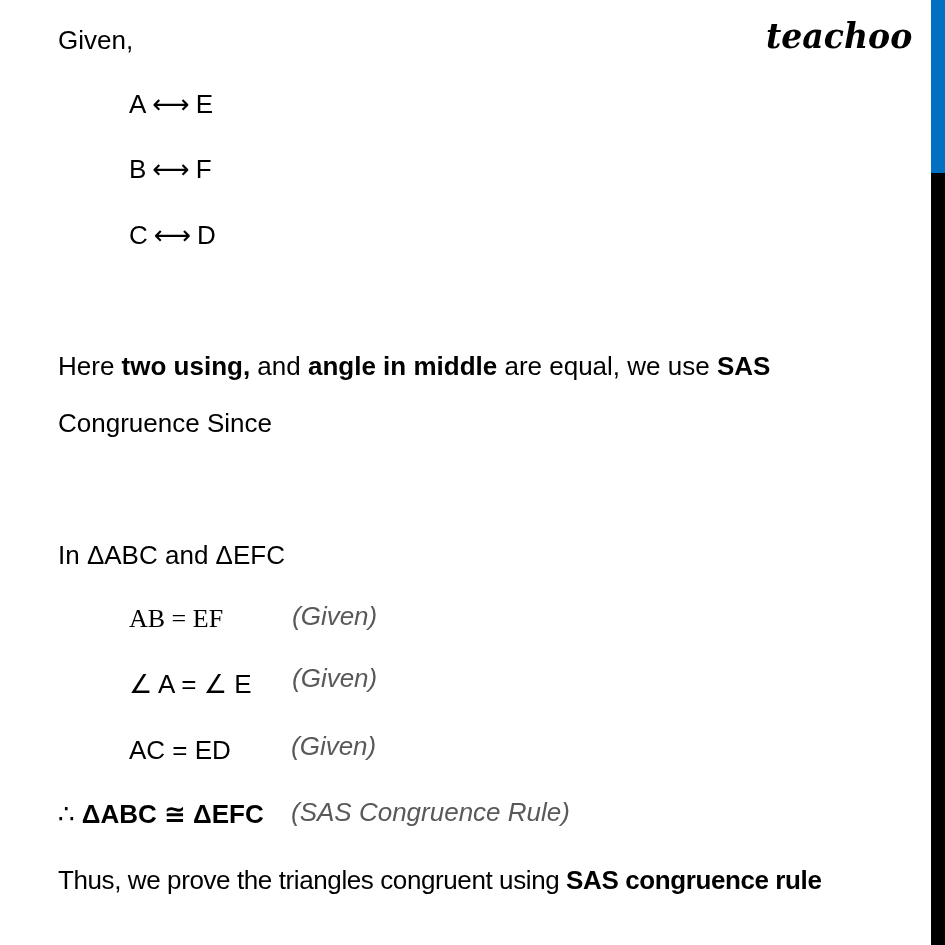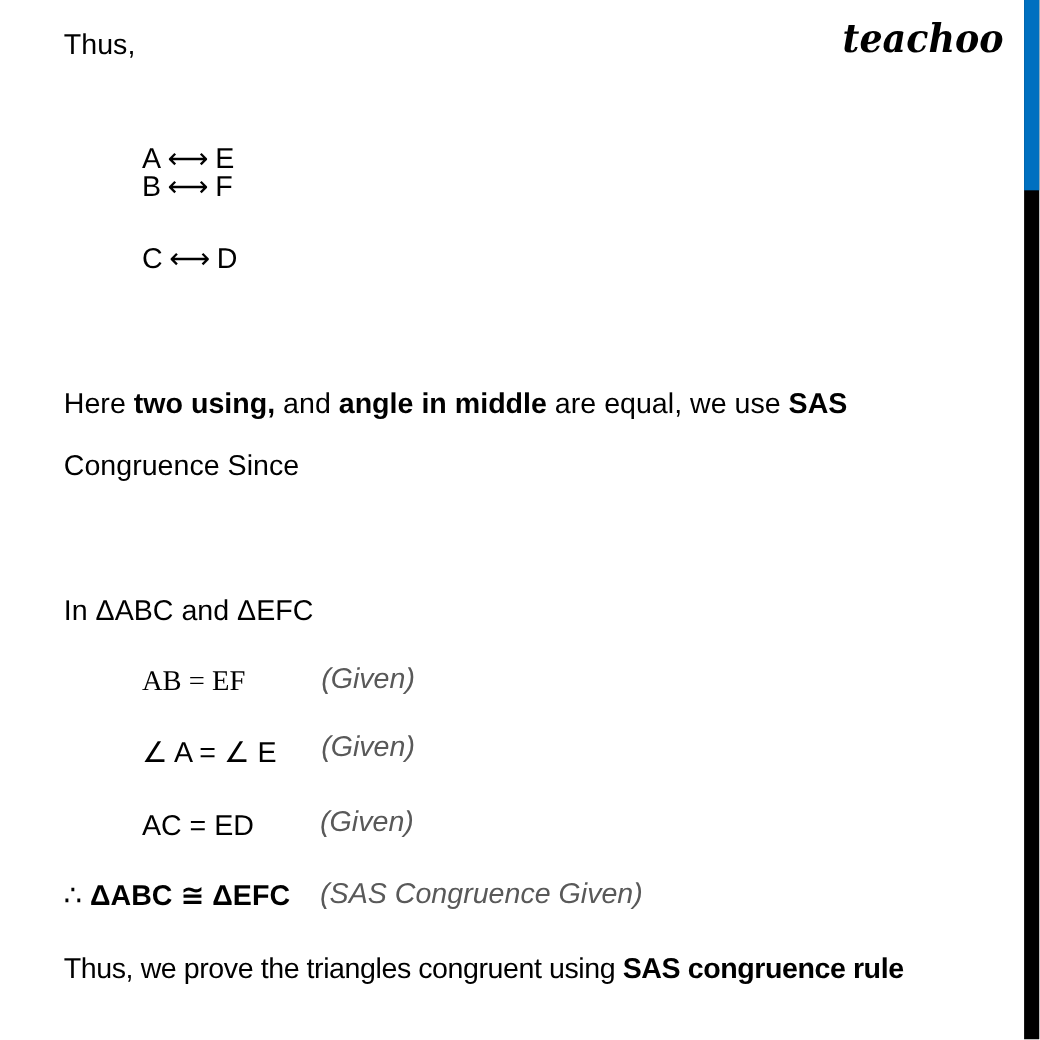"Thus," div.line { text: Thus -> Given }
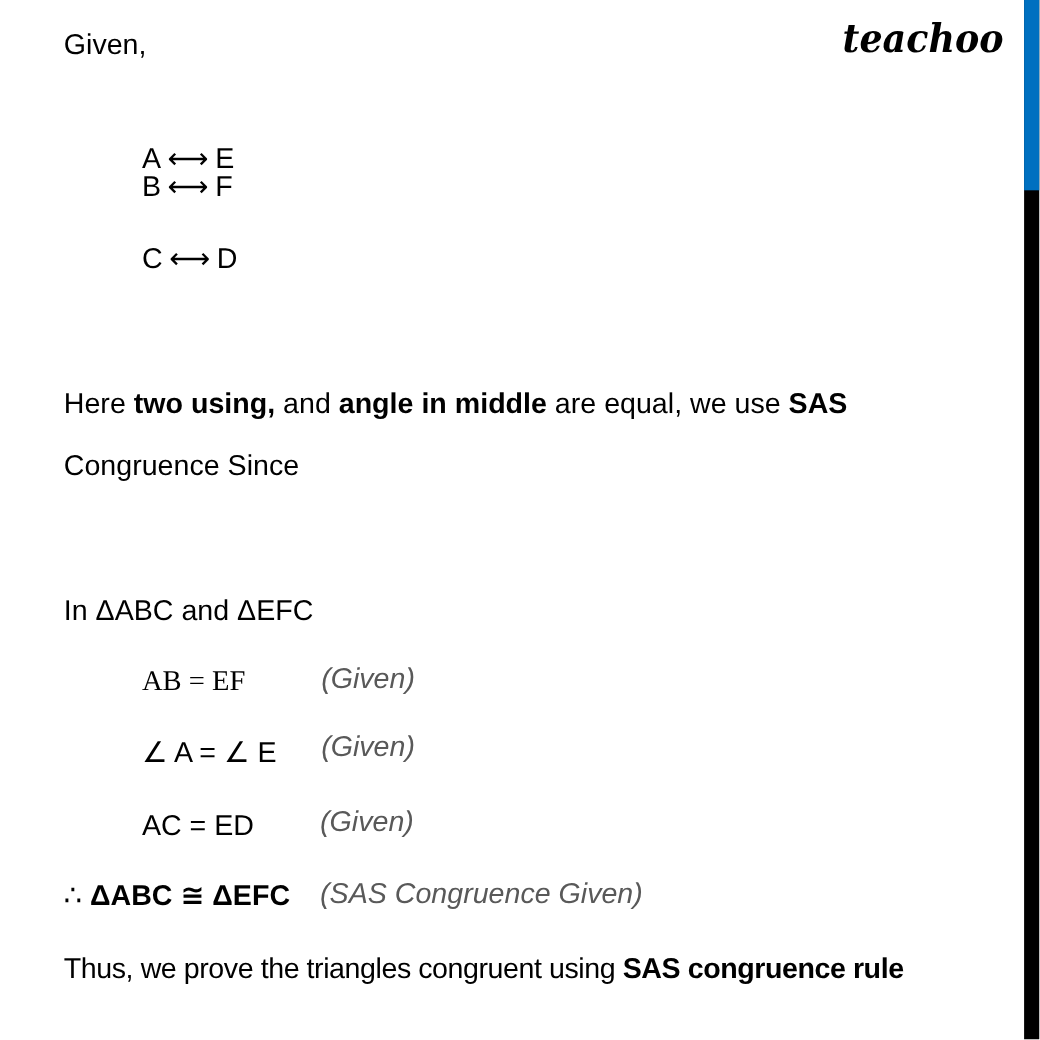"A ⟷ E" .l-corr1 { margin-top: 40px -> none }
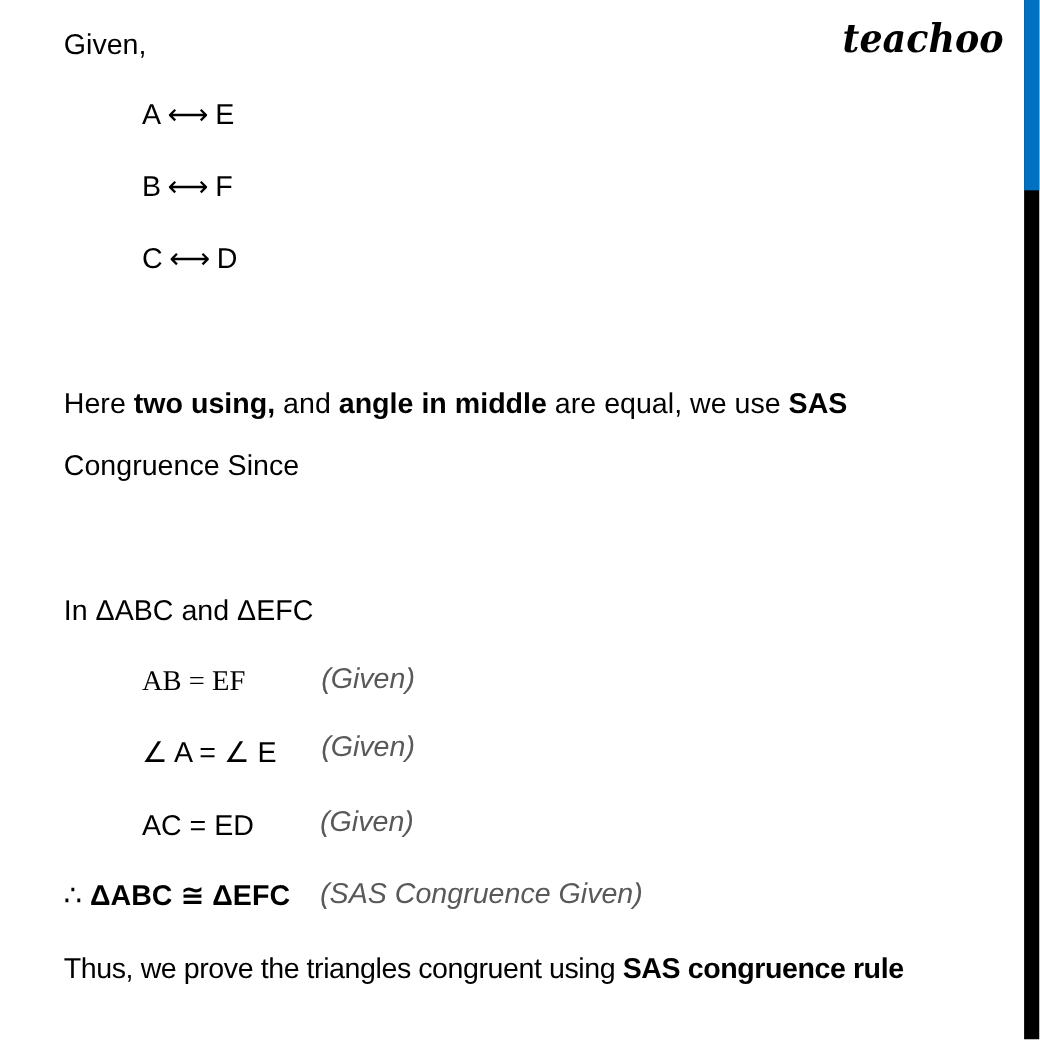"(SAS Congruence Given)" div.reason { text: Given -> Rule }
